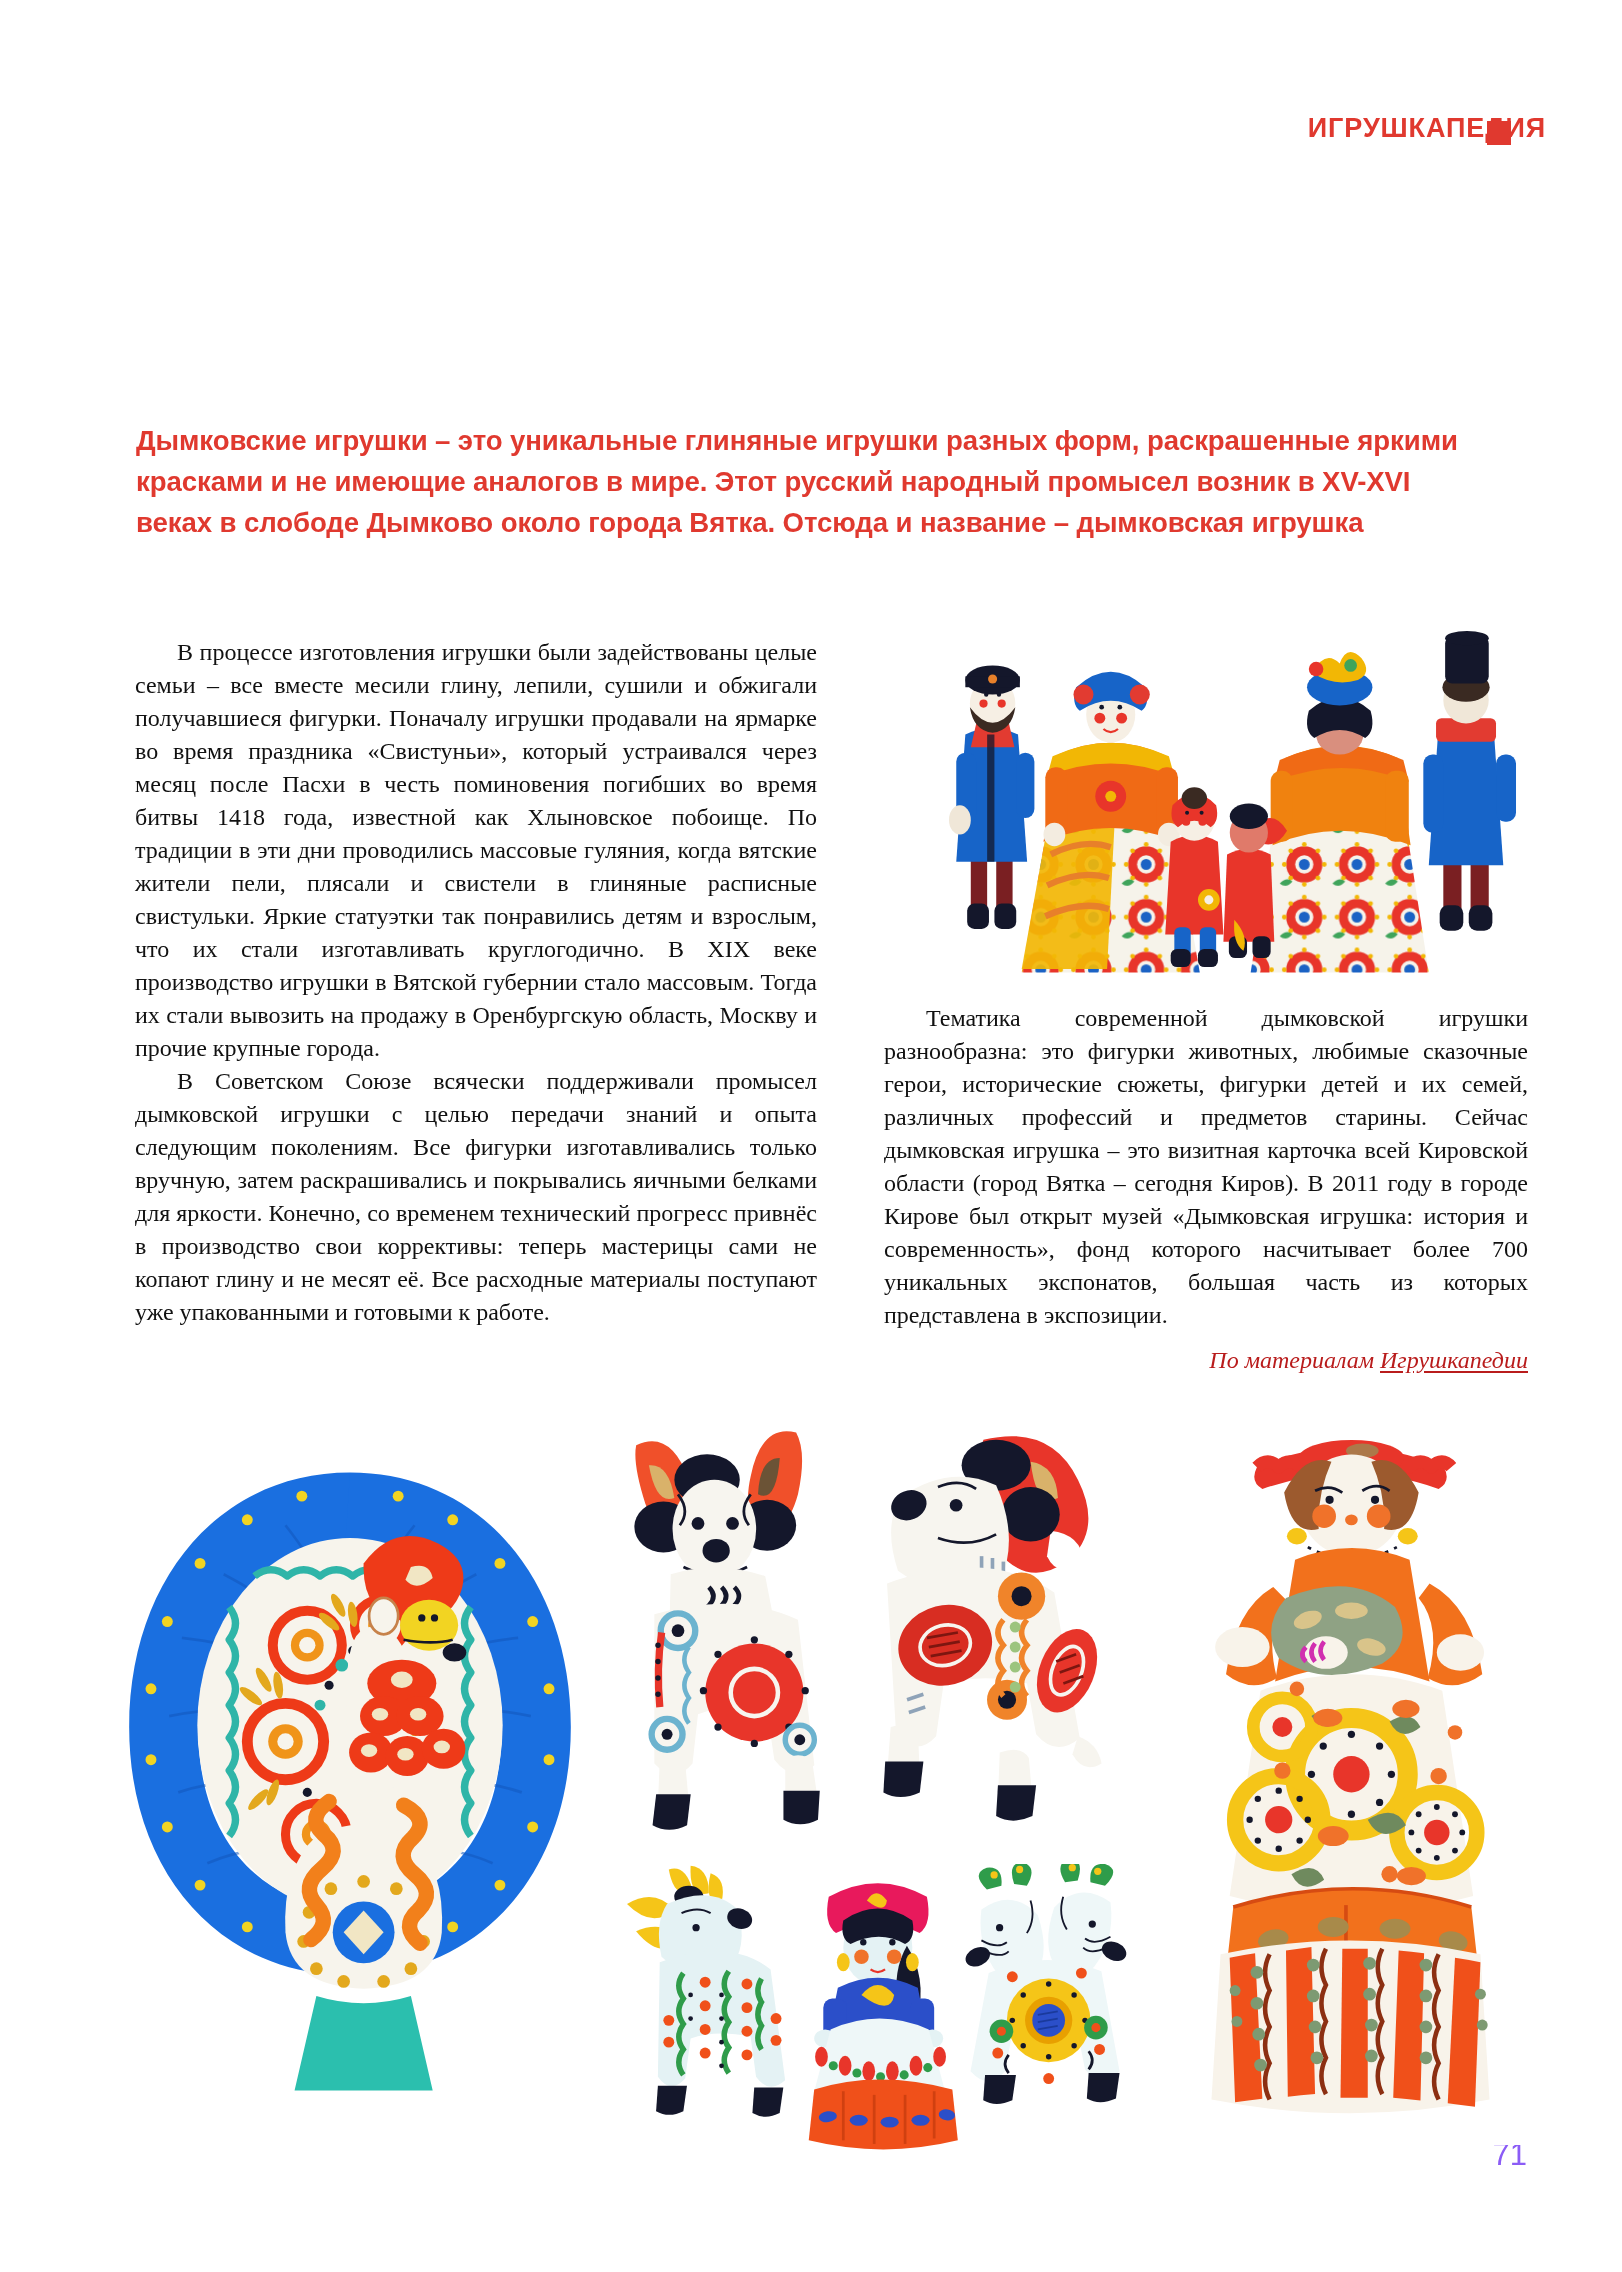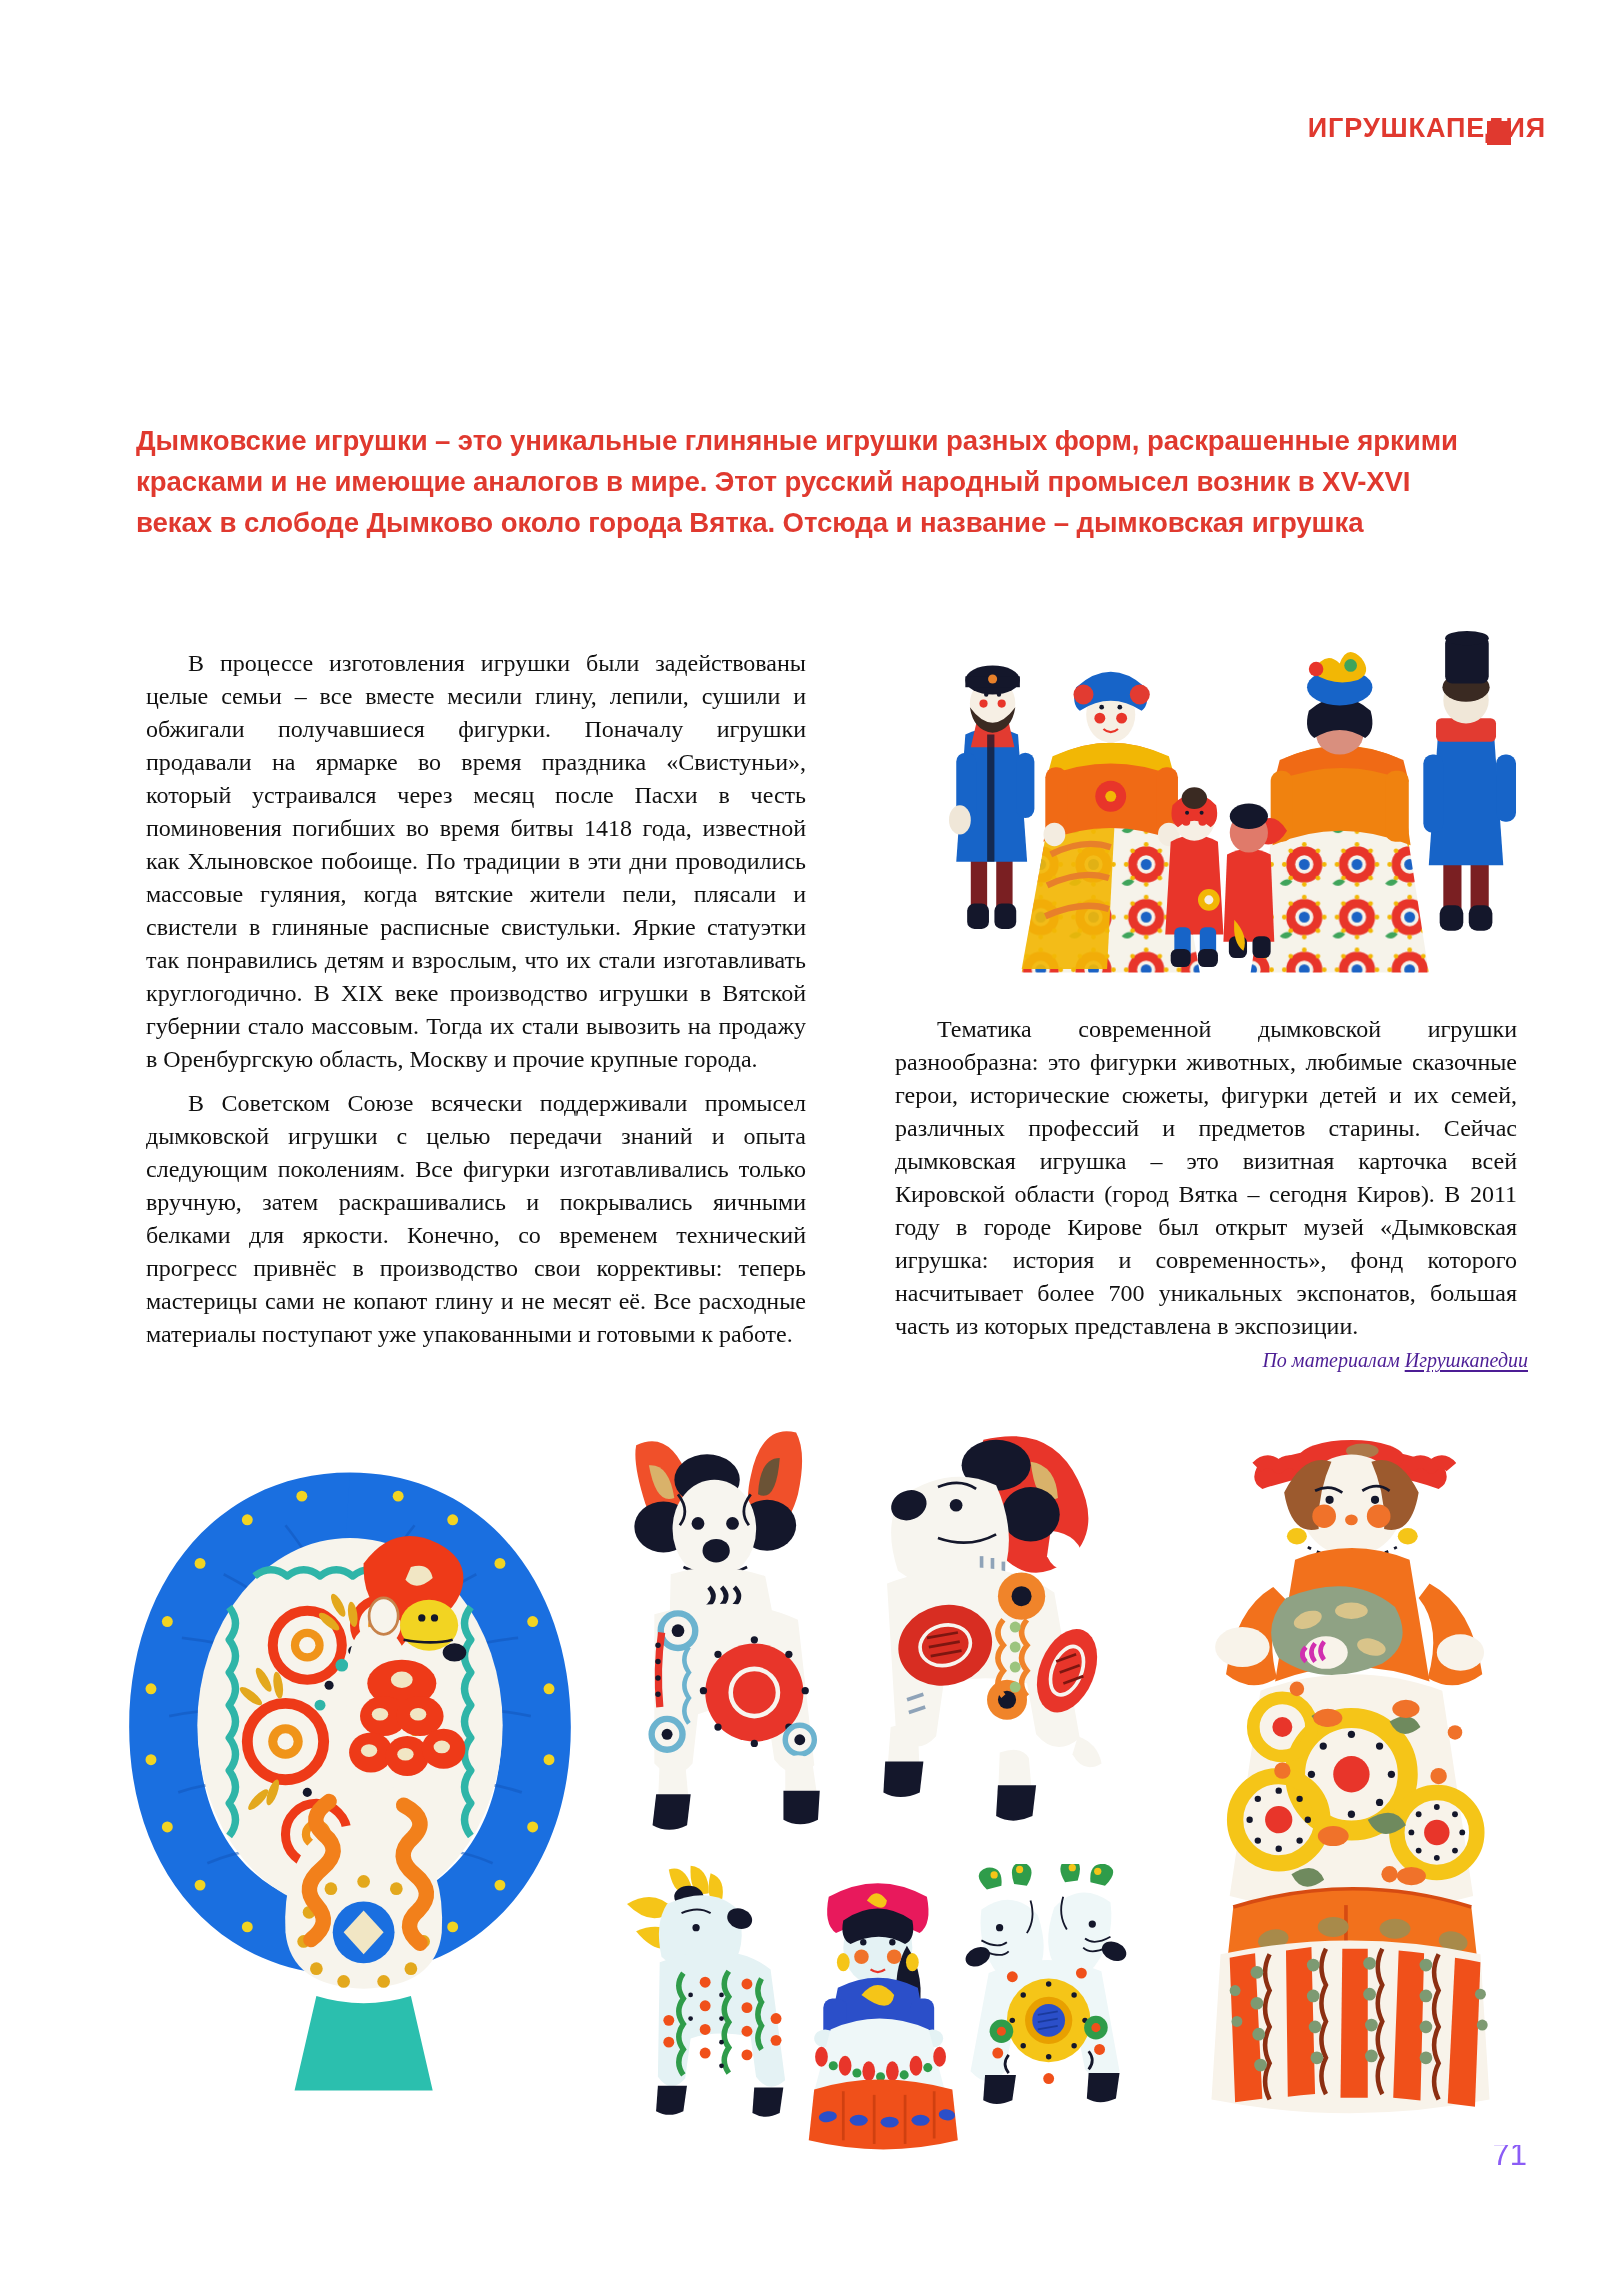"В процессе изготовления игрушки были" .col p { margin: 11px -> 0 }
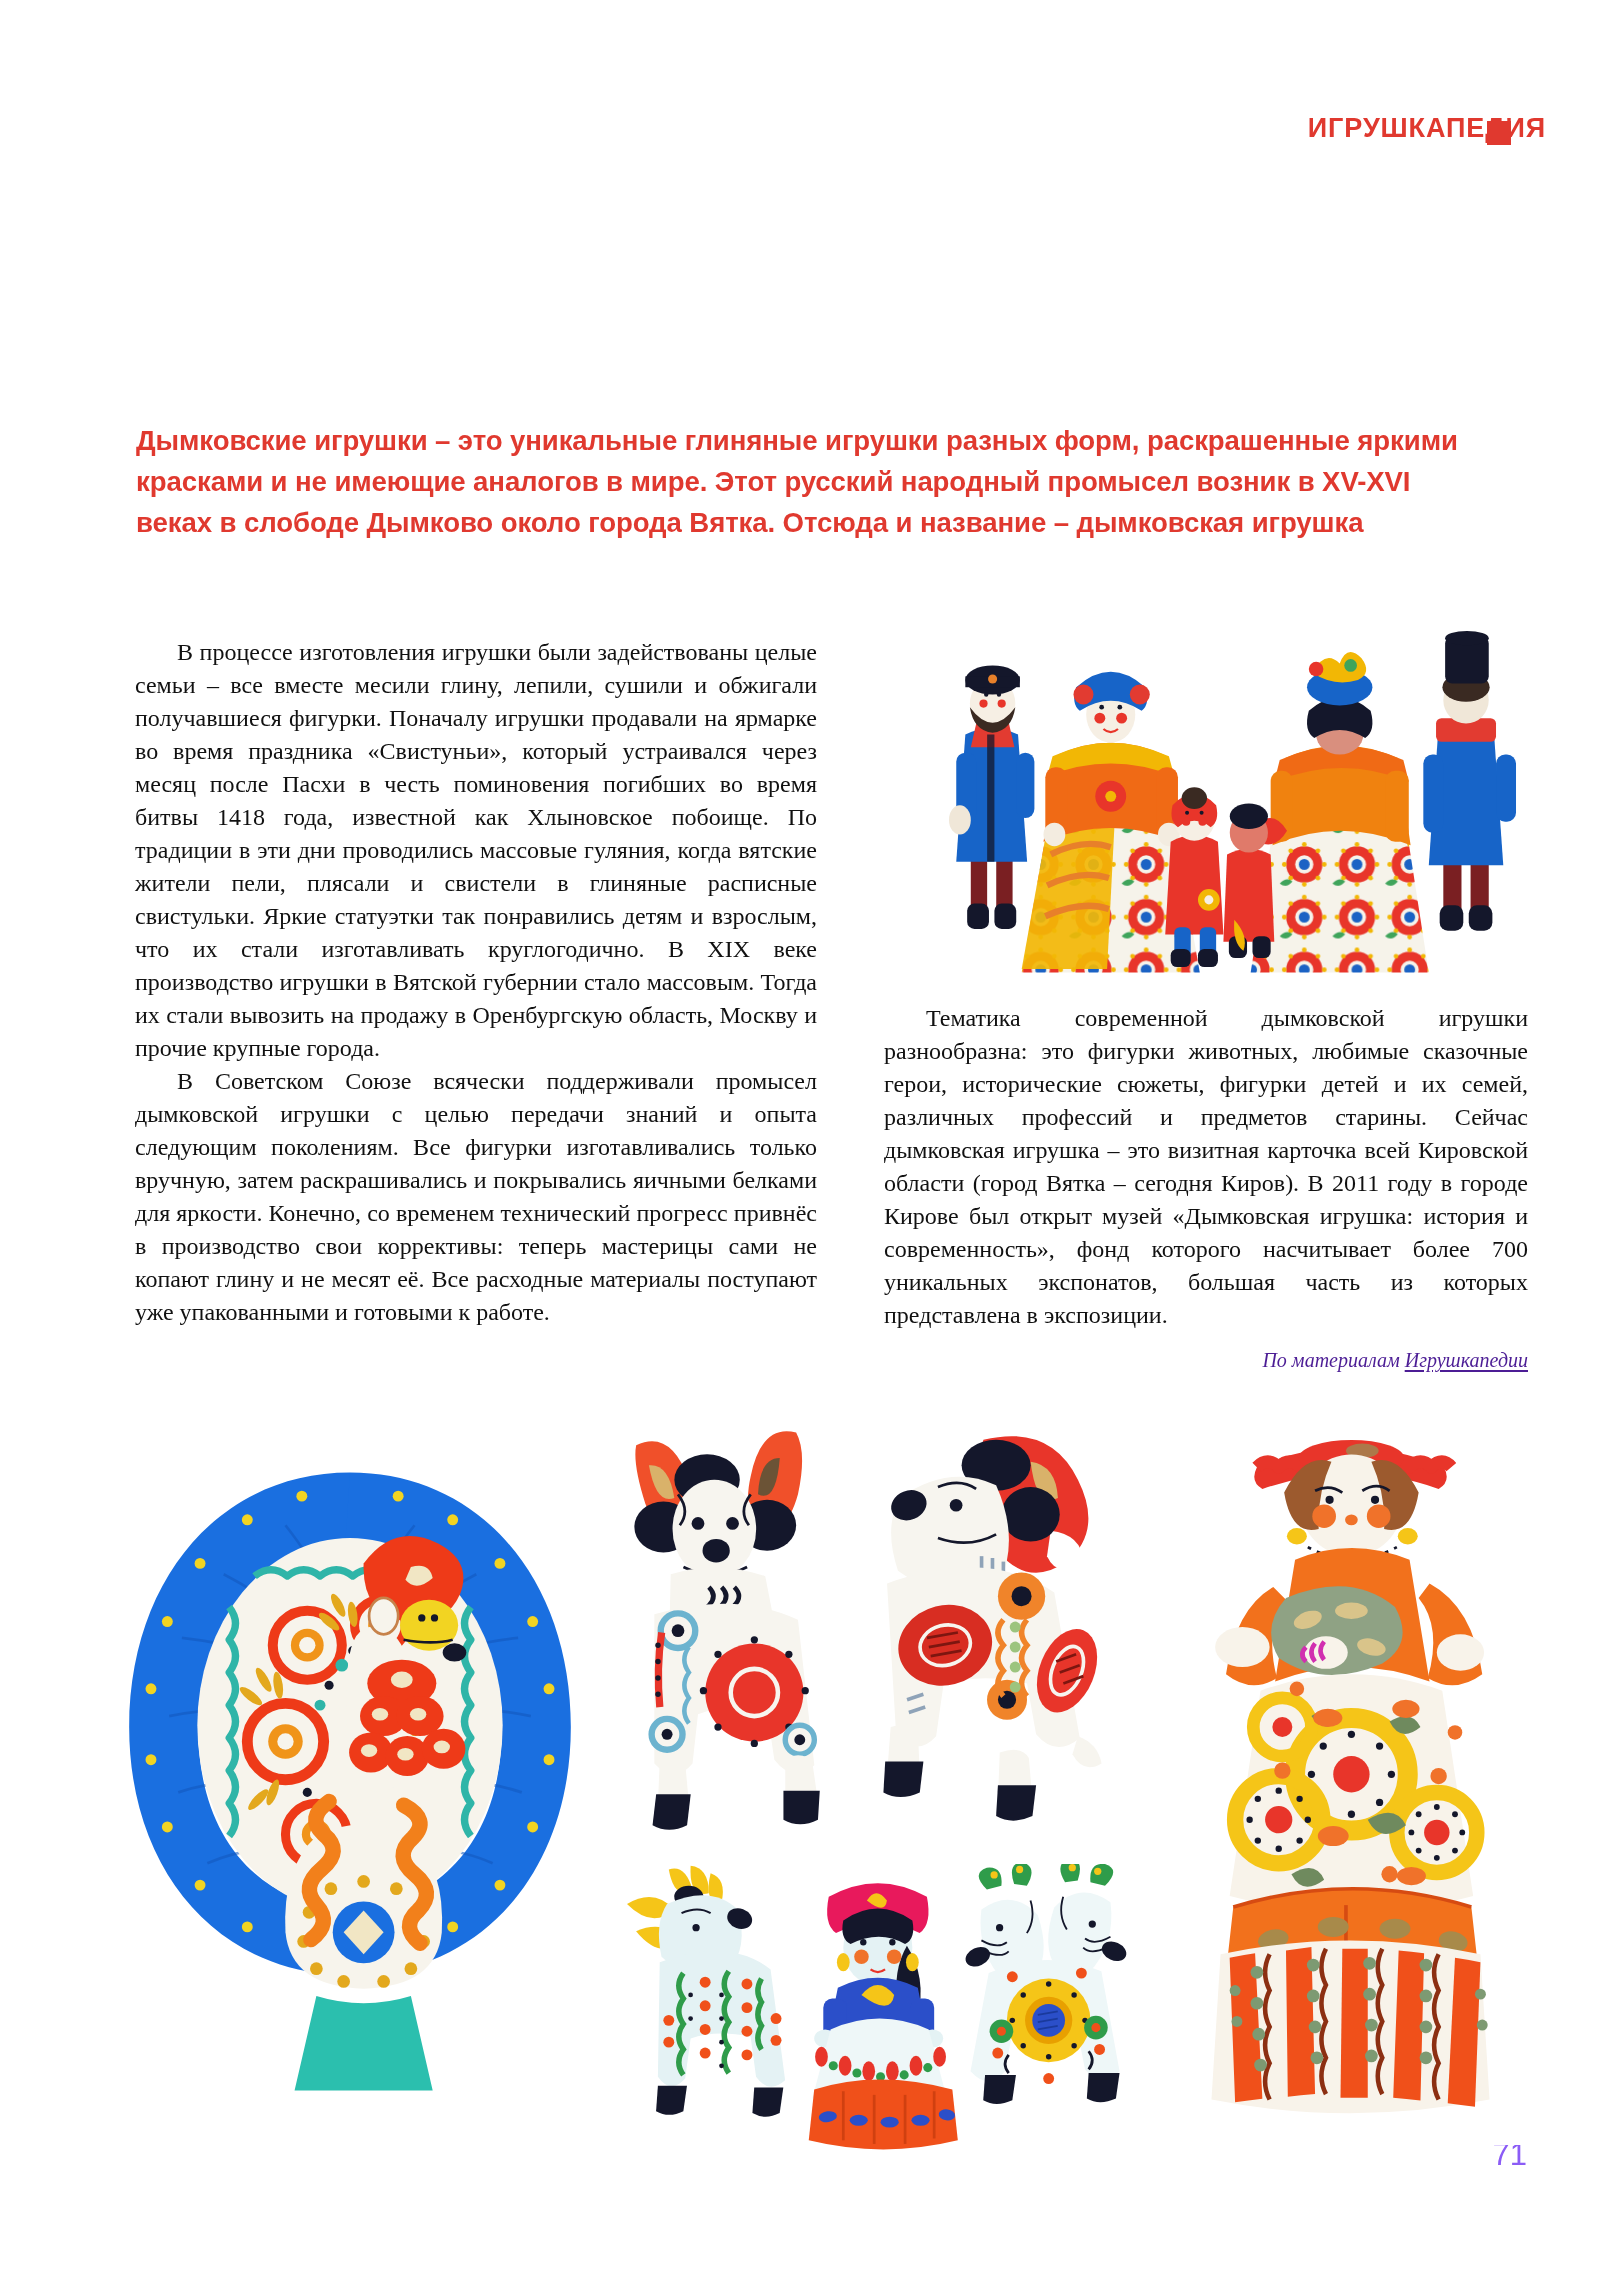"По материалам Игрушкапедии" .credit { color: #4c1d95 -> #b91c1c; font-size: 20px -> 24px }
